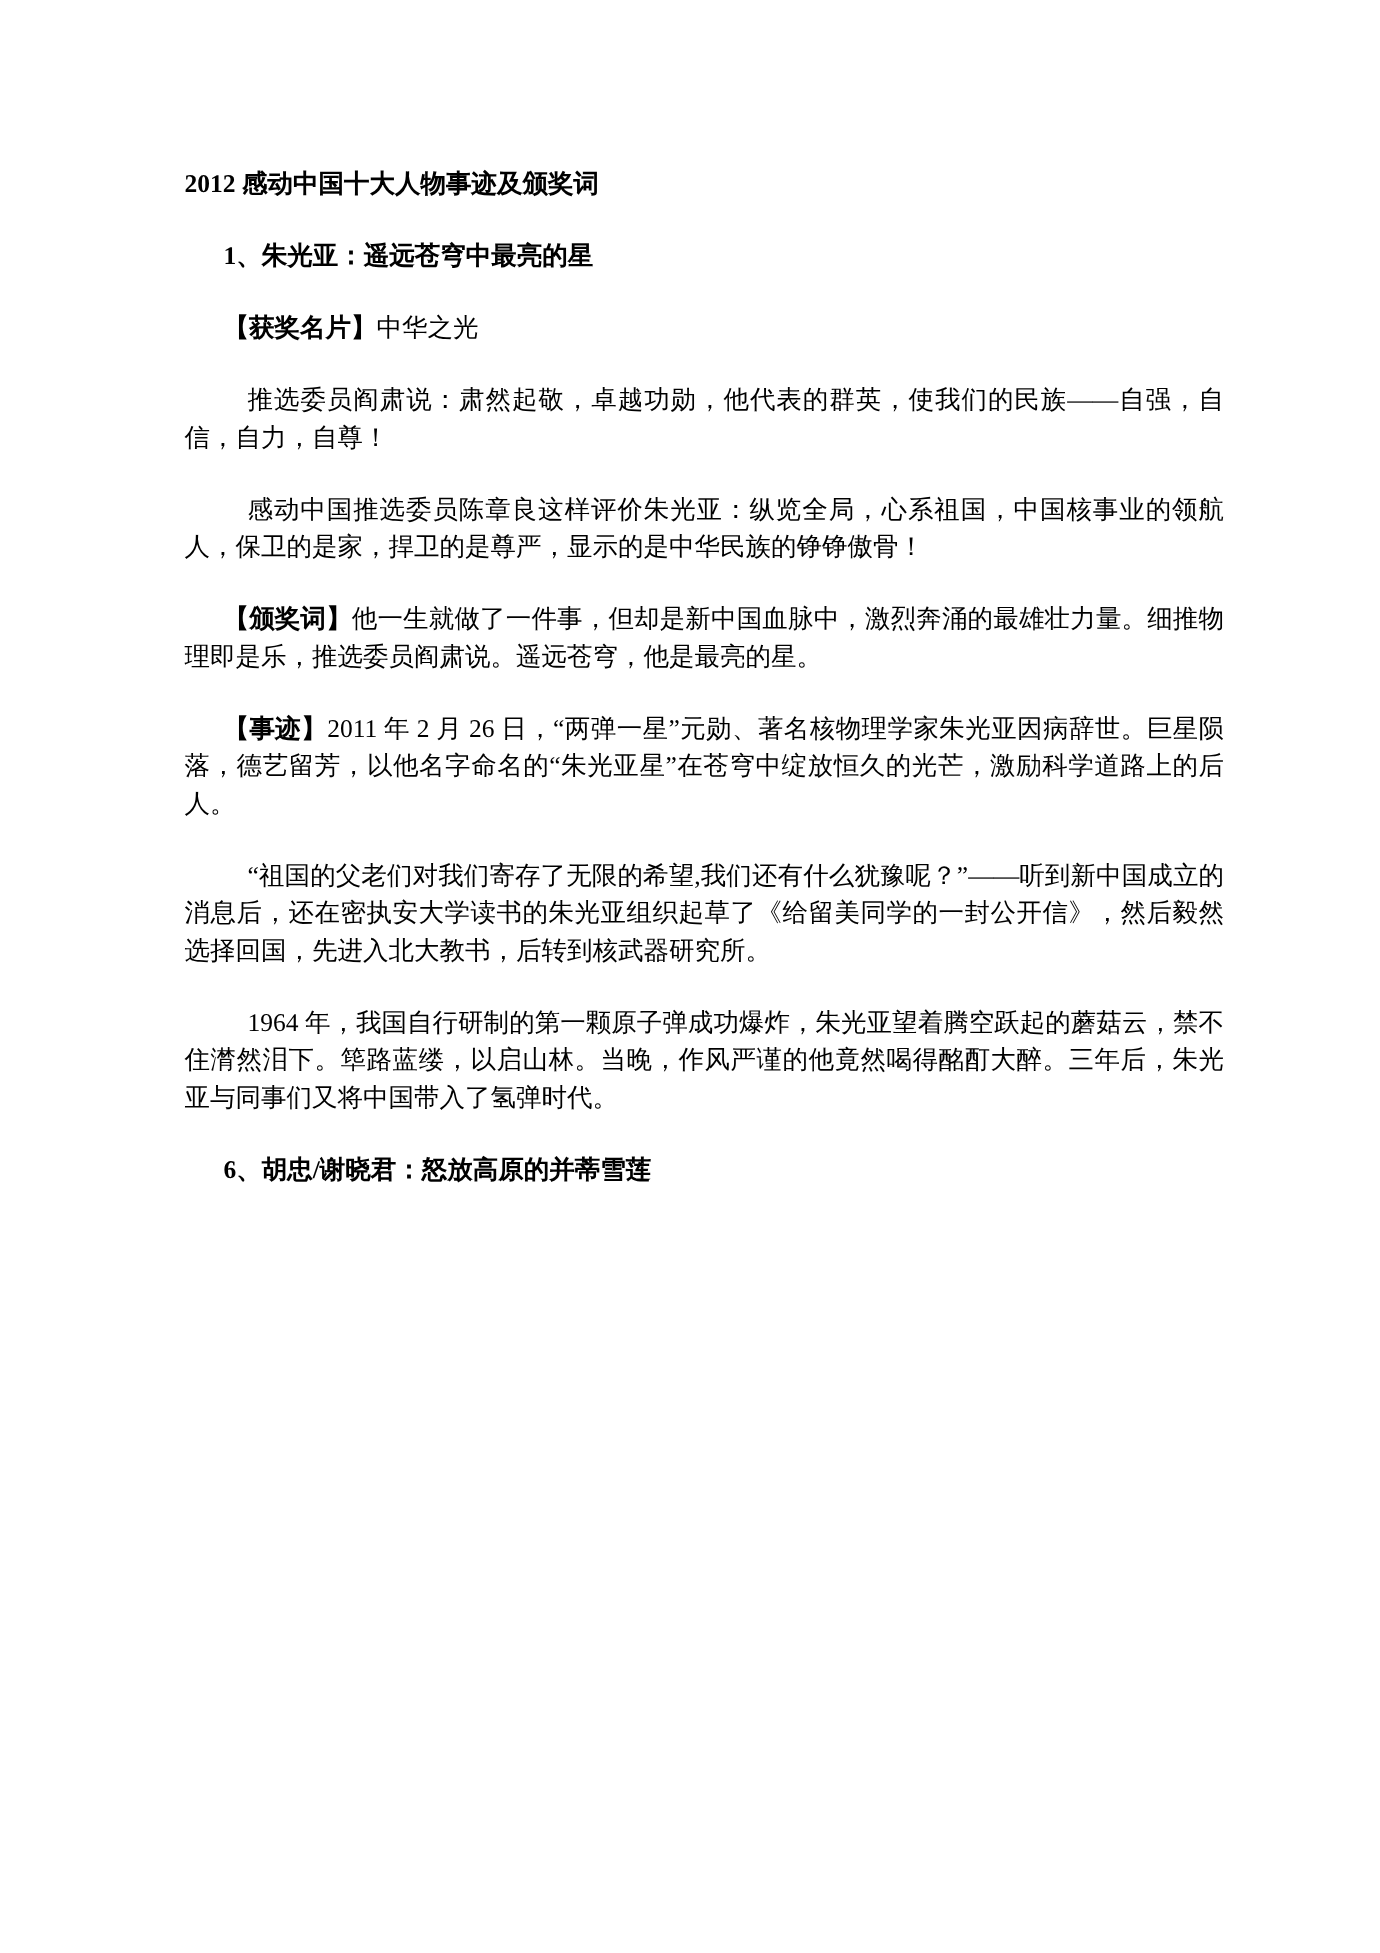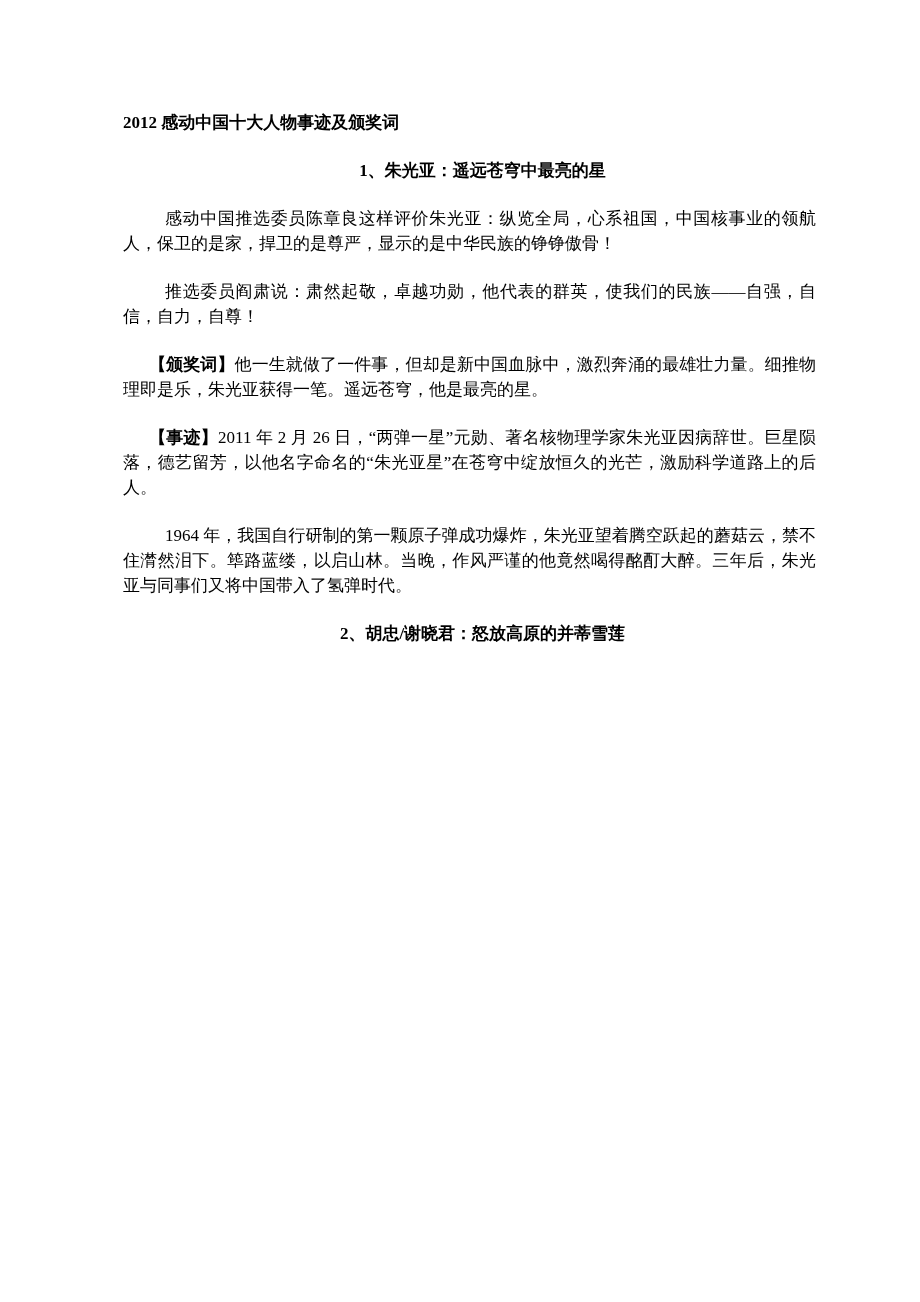"1、朱光亚：遥远苍穹中最亮的星" .heading { text-align: center -> none }
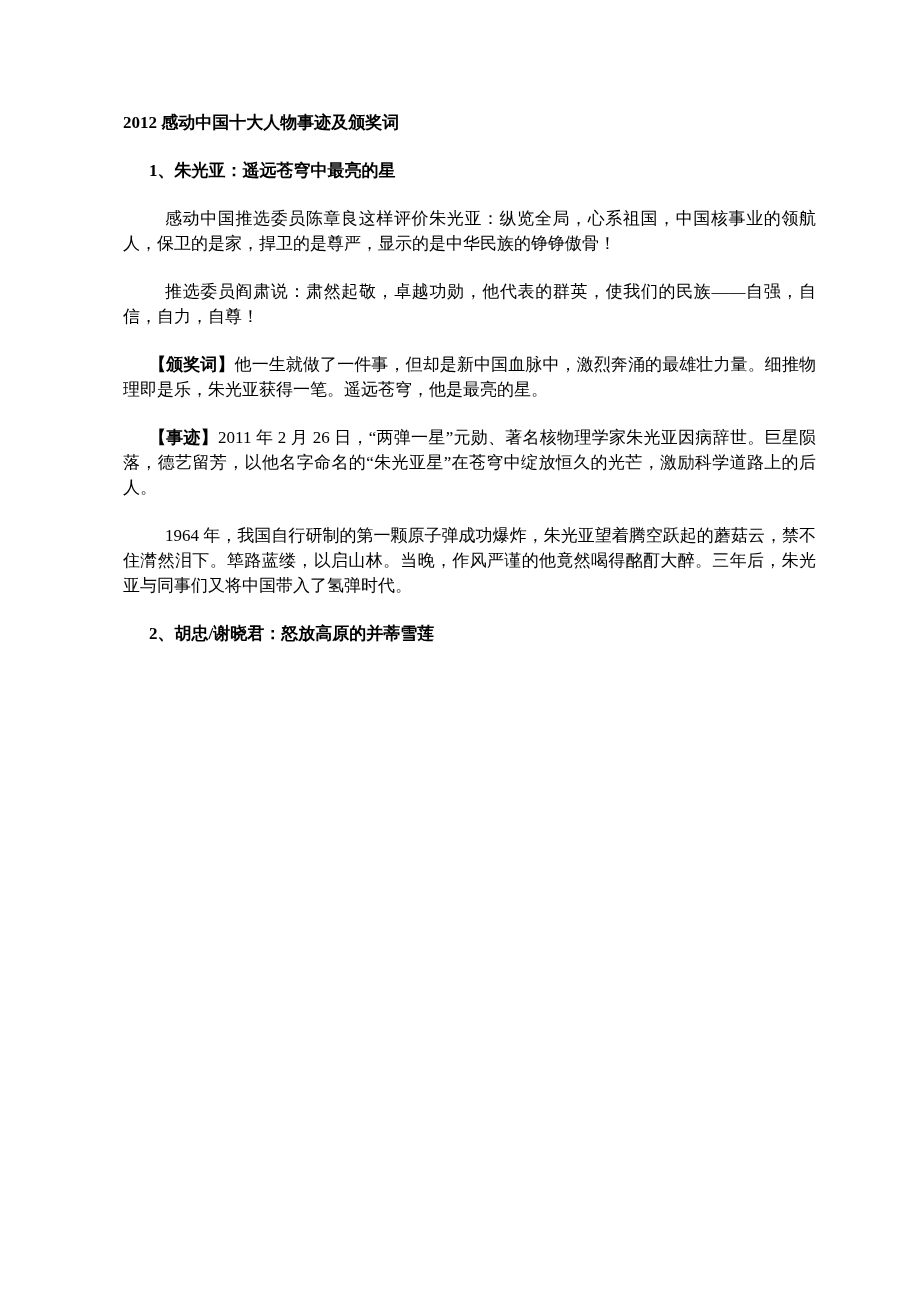"【获奖名片】中华之光" p.label-line { html: none -> <p><span>【获奖名片】</span><span>中华之光</span></p> }
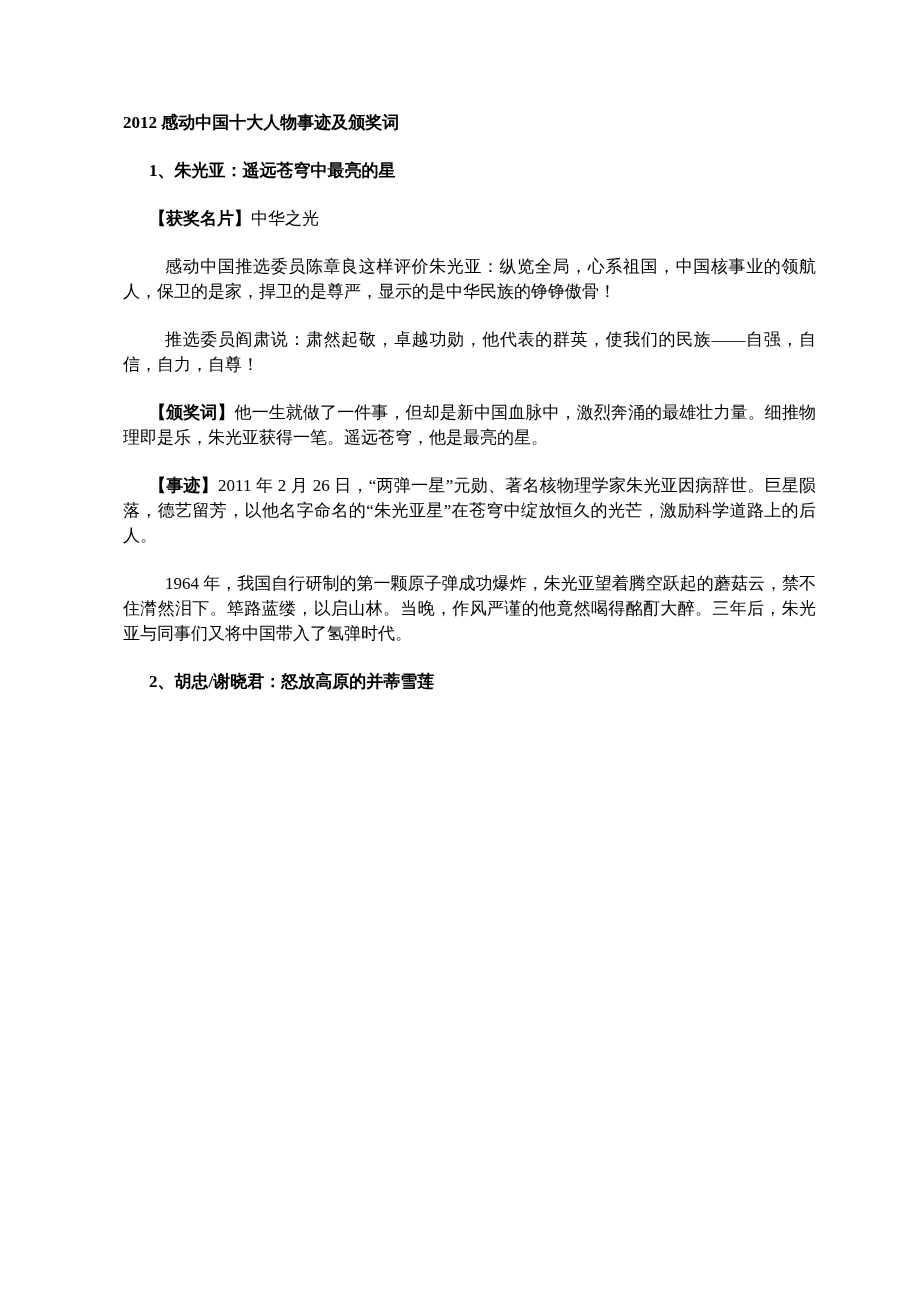"感动中国推选委员陈章良这样评价朱光亚：纵览全局，心系祖国，中国核事业的领航人，保" p.para { order: before "推选委员阎肃说：肃然起敬，卓越功勋，他代表的群英，使我们的民族——自强，自信，自" -> after "推选委员阎肃说：肃然起敬，卓越功勋，他代表的群英，使我们的民族——自强，自信，自" }
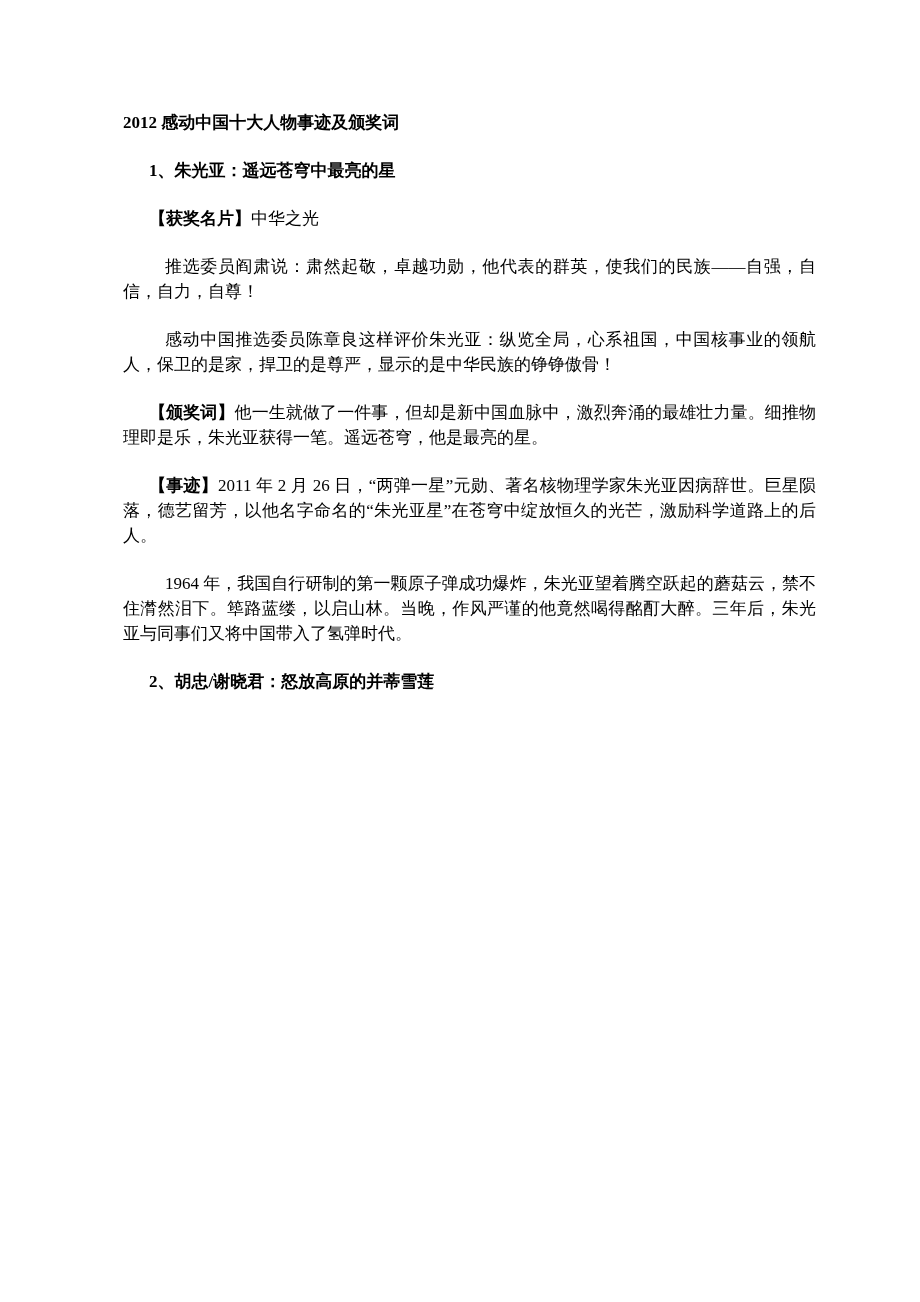"他一生就做了一件事，但却是新中国血脉中，激烈奔涌的最雄壮力量。细推物理即是乐，朱" span { text: 朱光亚获得一笔 -> 推选委员阎肃说 }
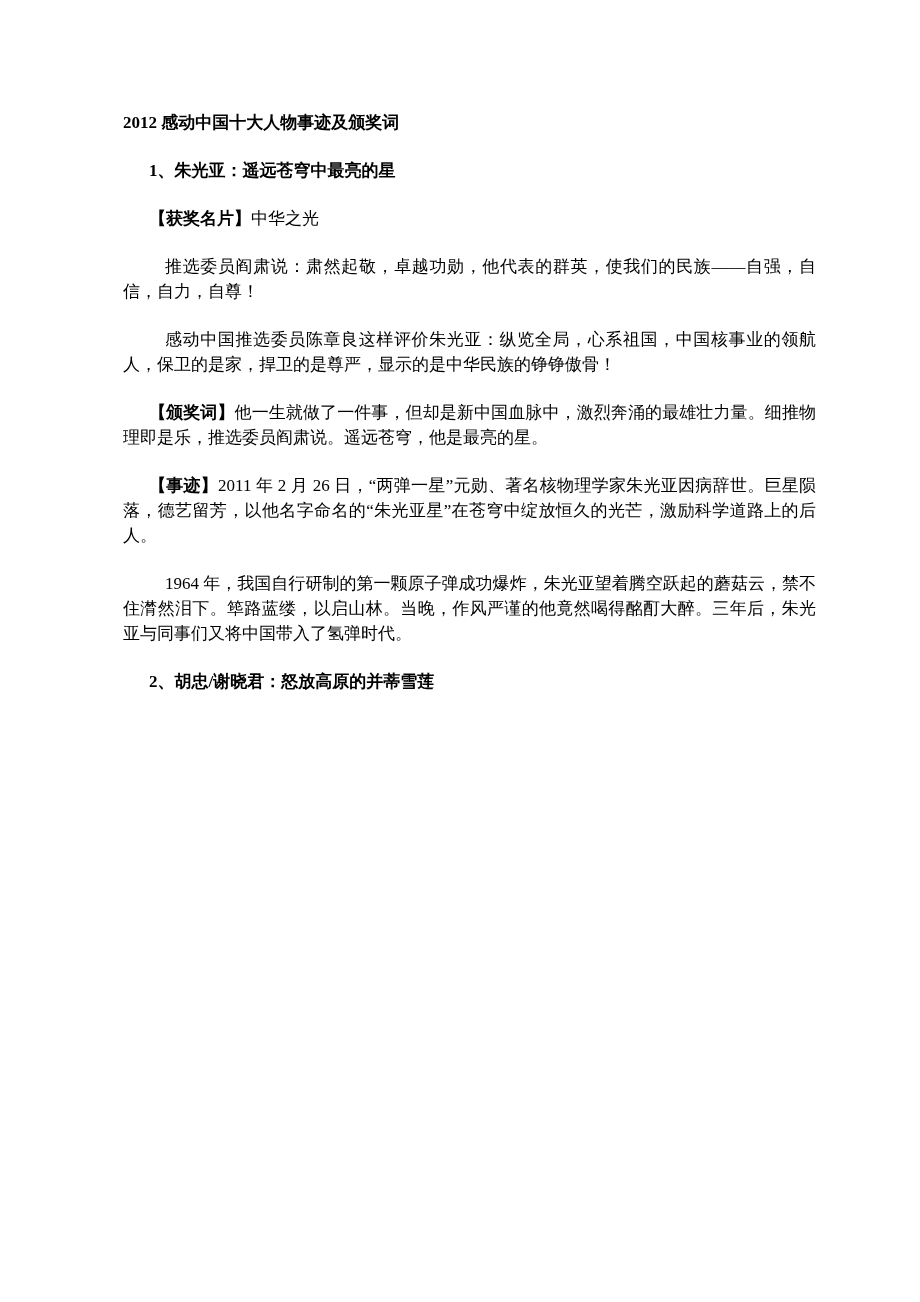"“祖国的父老们对我们寄存了无限的希望,我们还有什么犹豫呢？”——听到新中国成立的" p.para { html: none -> <p>“祖国的父老们对我们寄存了无限的希望,我们还有什么犹豫呢？”——听到新中国成立的消息后，还在密执安大学读书的朱光亚组织起草了《给留美同学的一封公开信》，然后毅然选择回国，先进入北大教书，后转到核武器研究所。</p> }
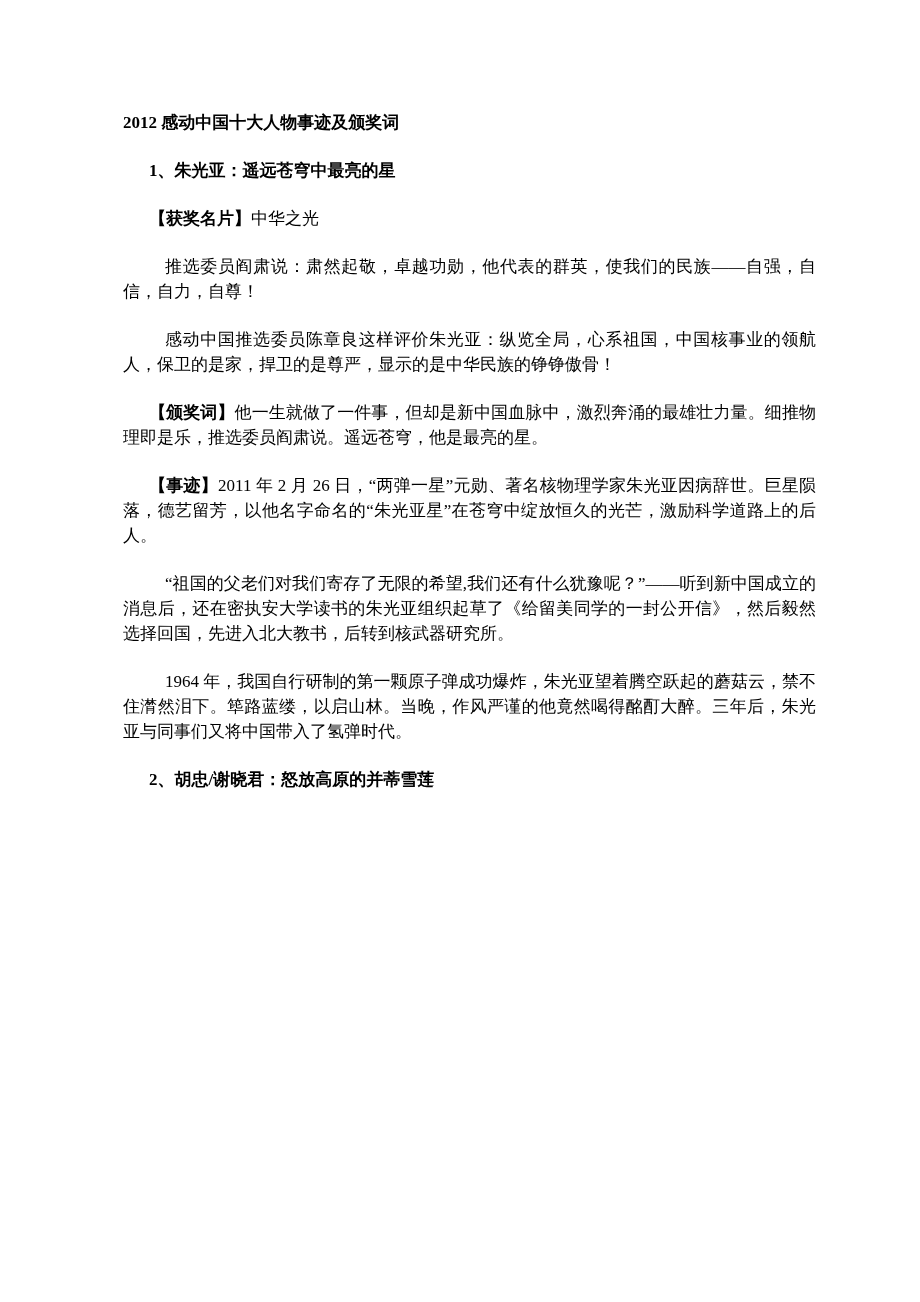"2、胡忠/谢晓君：怒放高原的并蒂雪莲" p.heading { text: 2 -> 6 }
